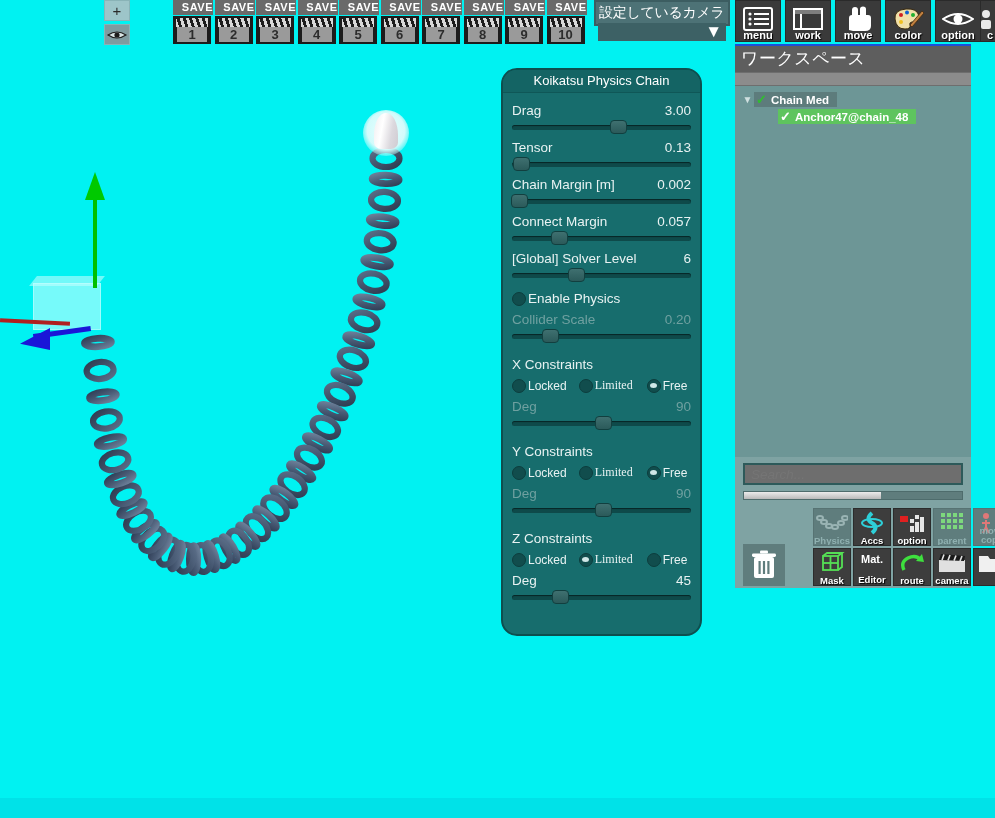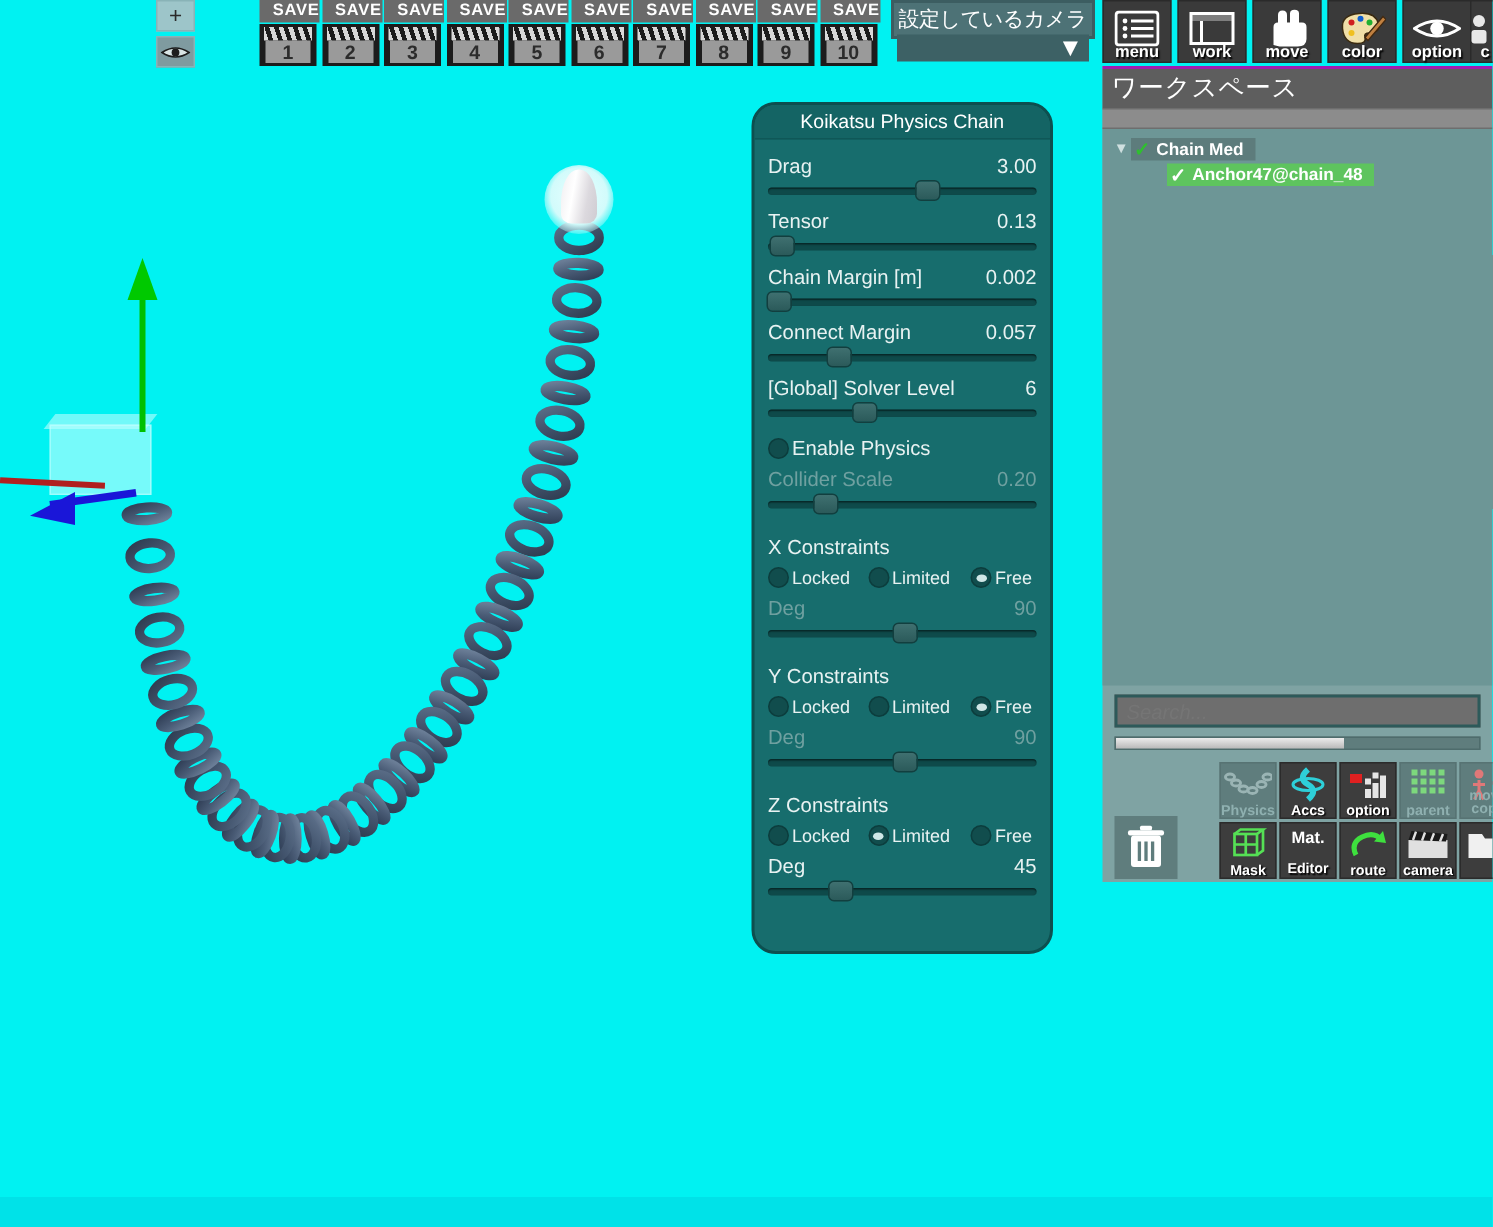"ワークスペース" #workspace { border-top: 2px solid #a21caf -> 2px solid #1d4ed8; width: 260px -> 236px }
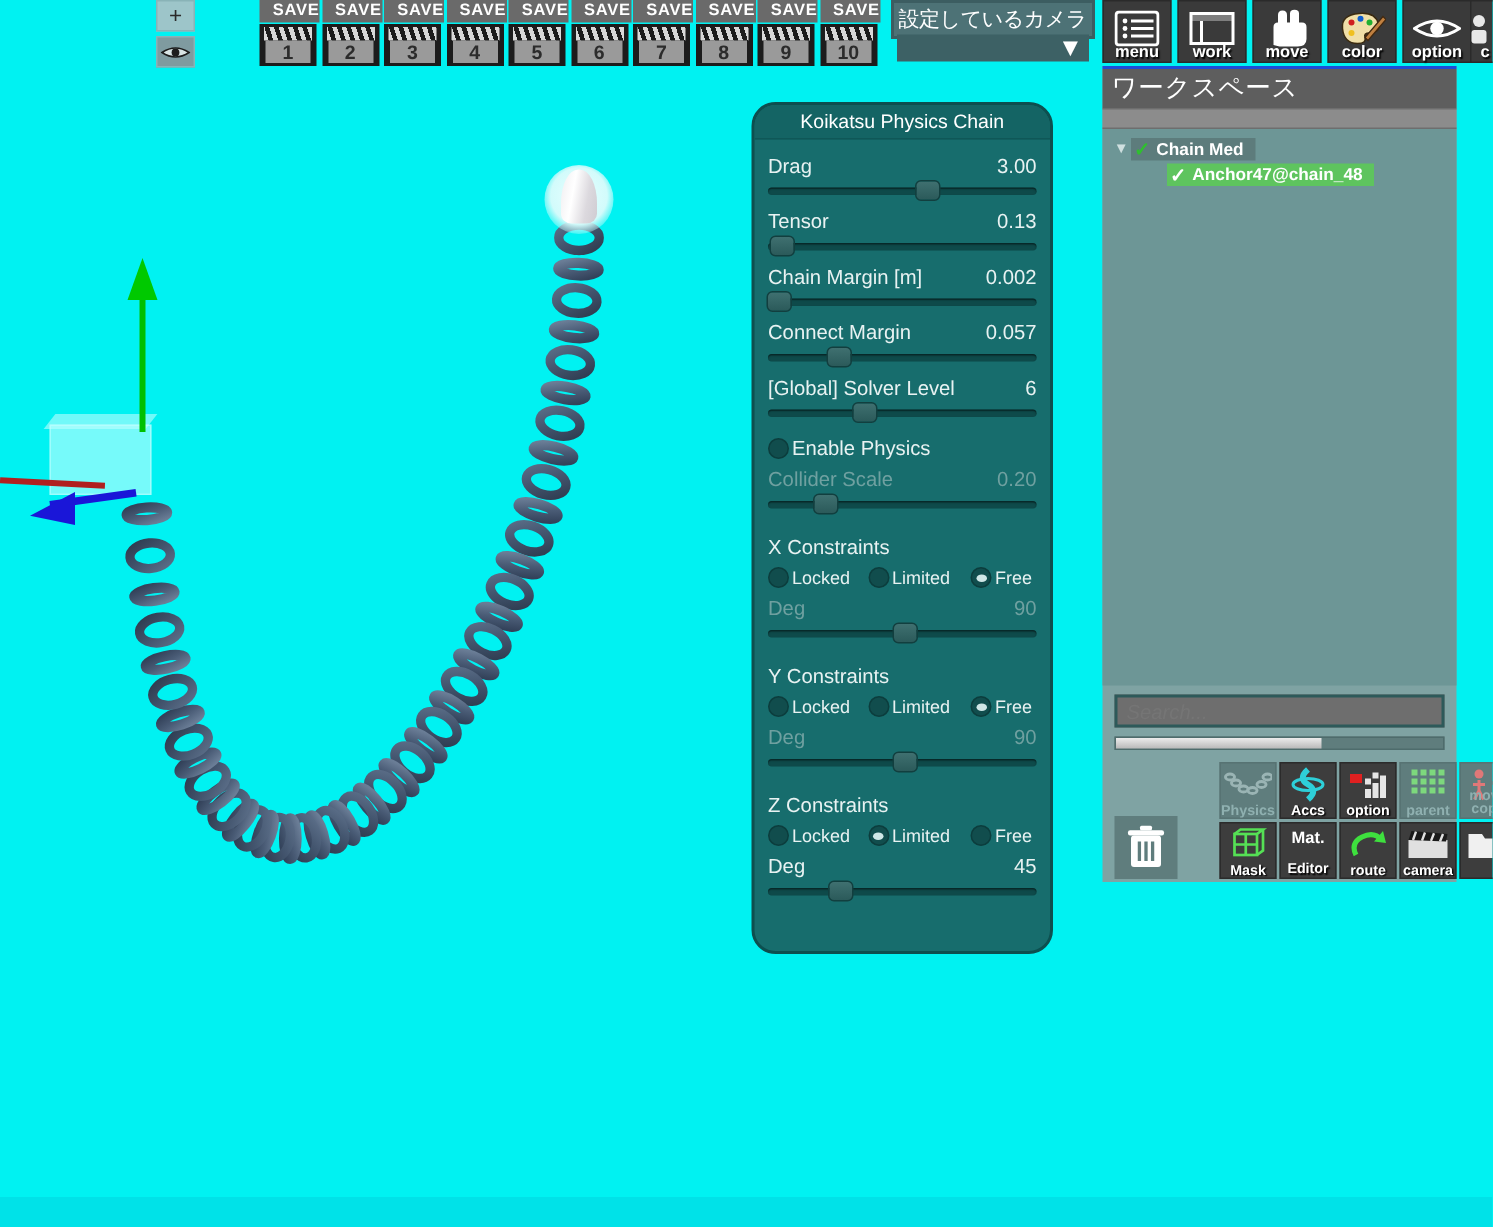"Limited" .pp-radio.r2 { font-family: none -> Liberation Serif, serif }
